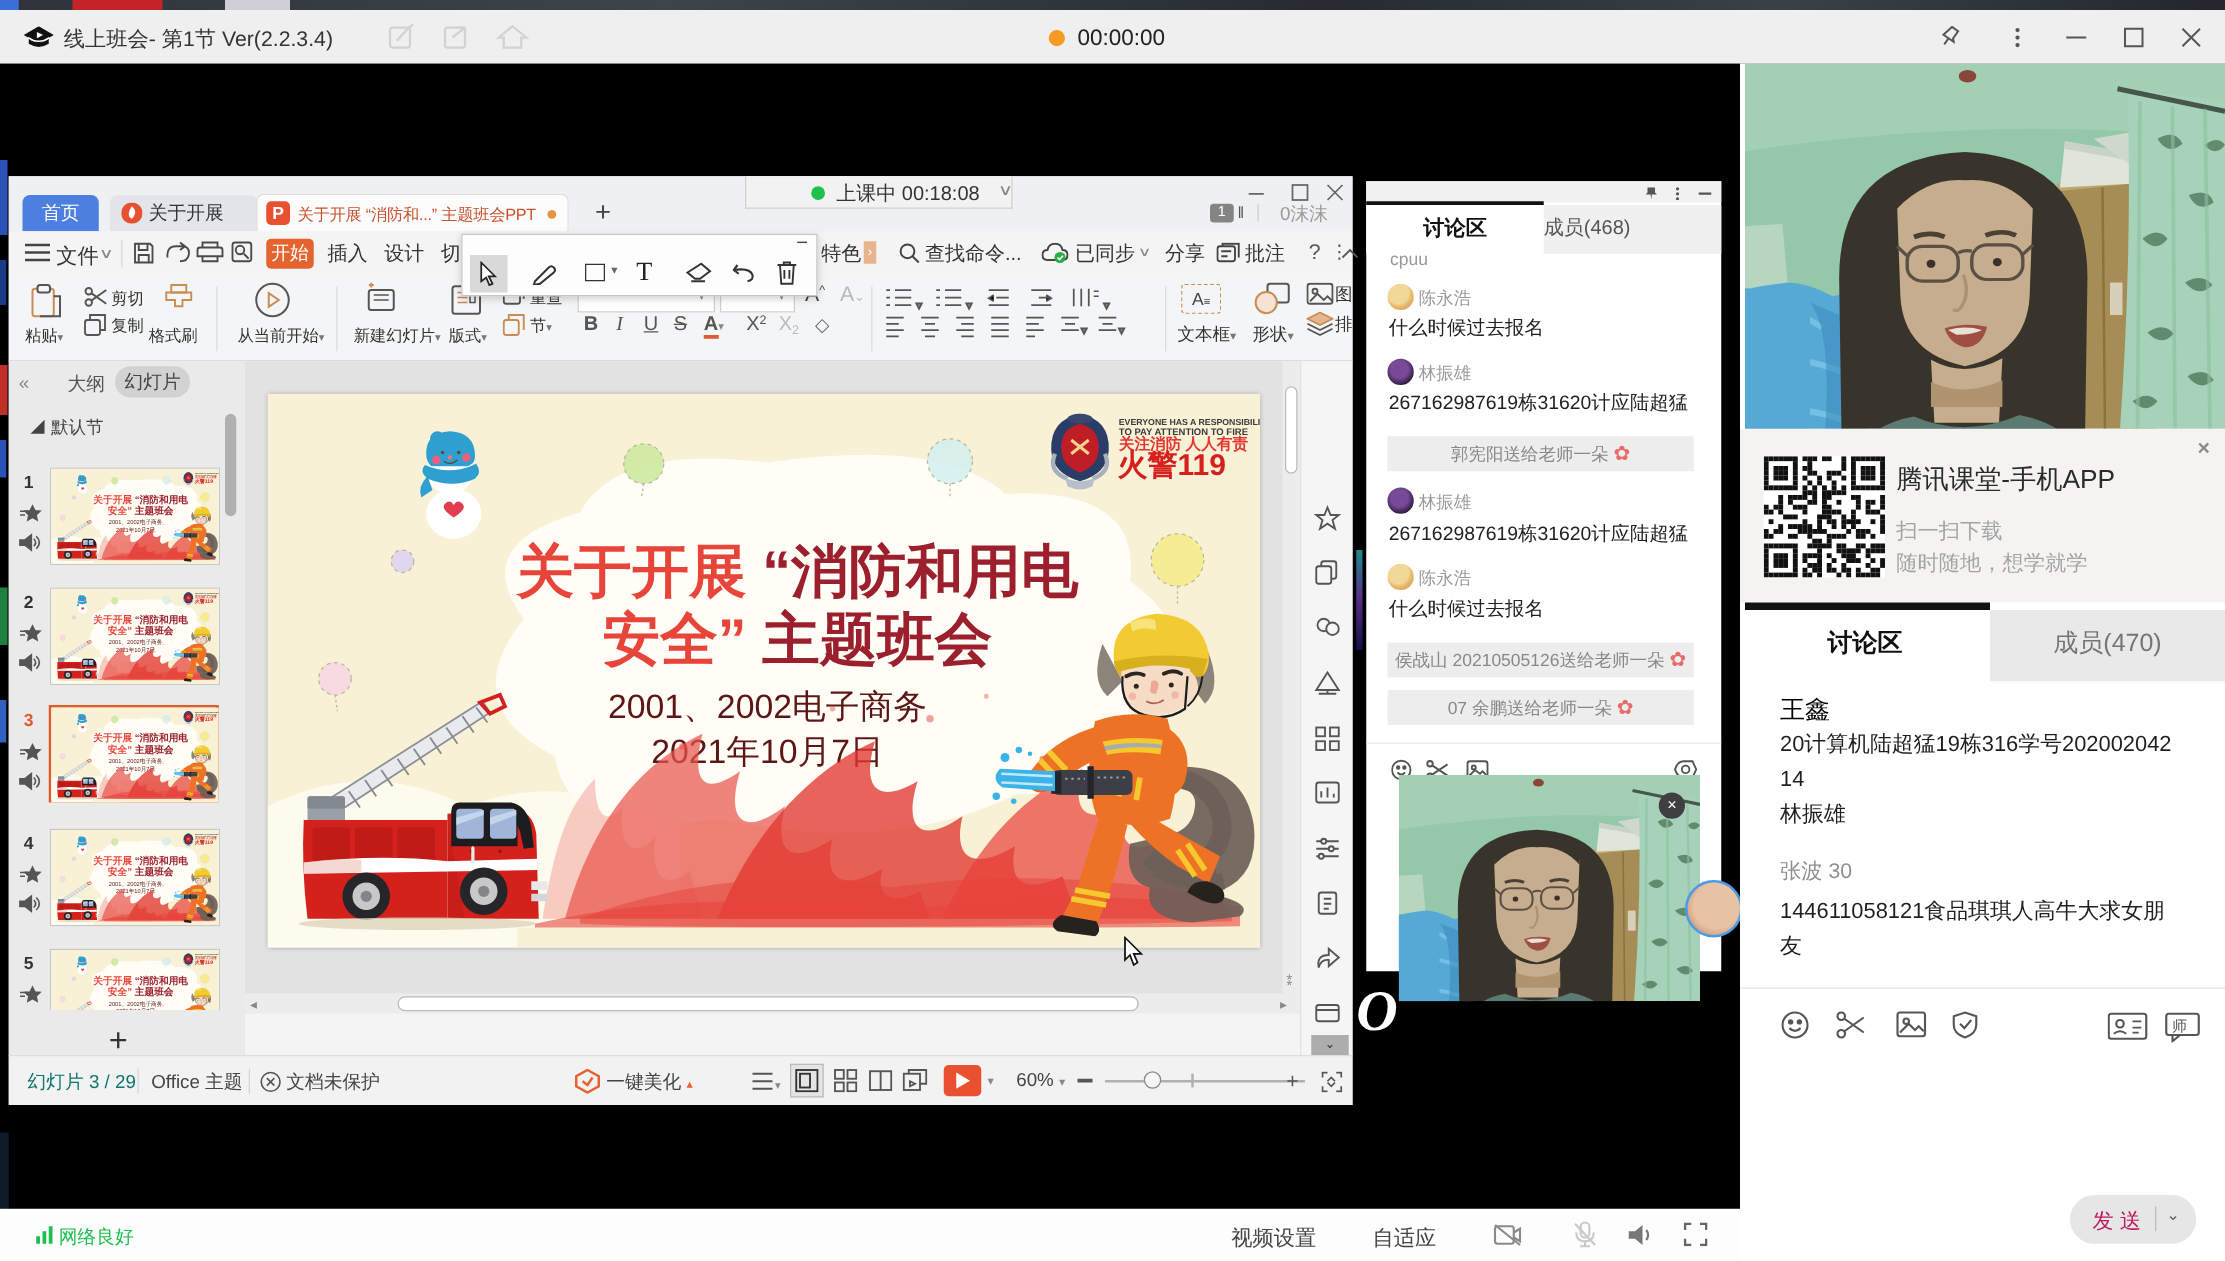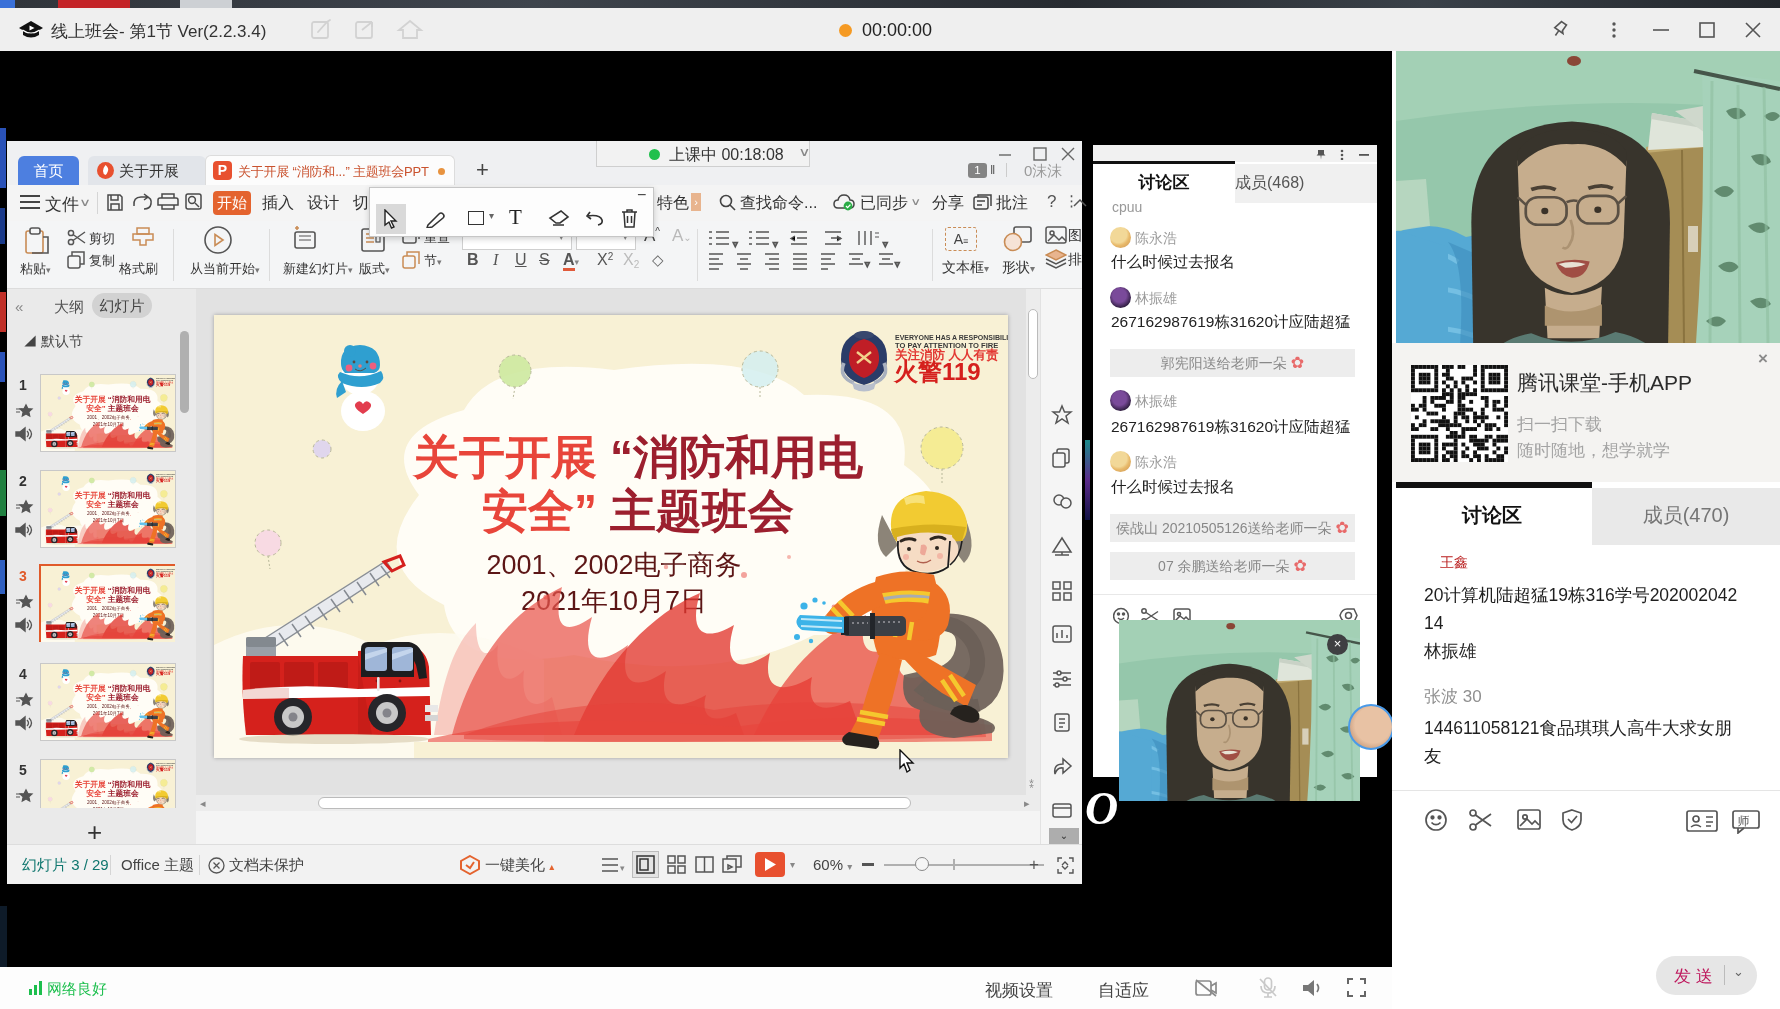"王鑫" div.abs { color: #b91c1c -> #000000; font-size: 14px -> 20px; left: 48px -> 32px }
